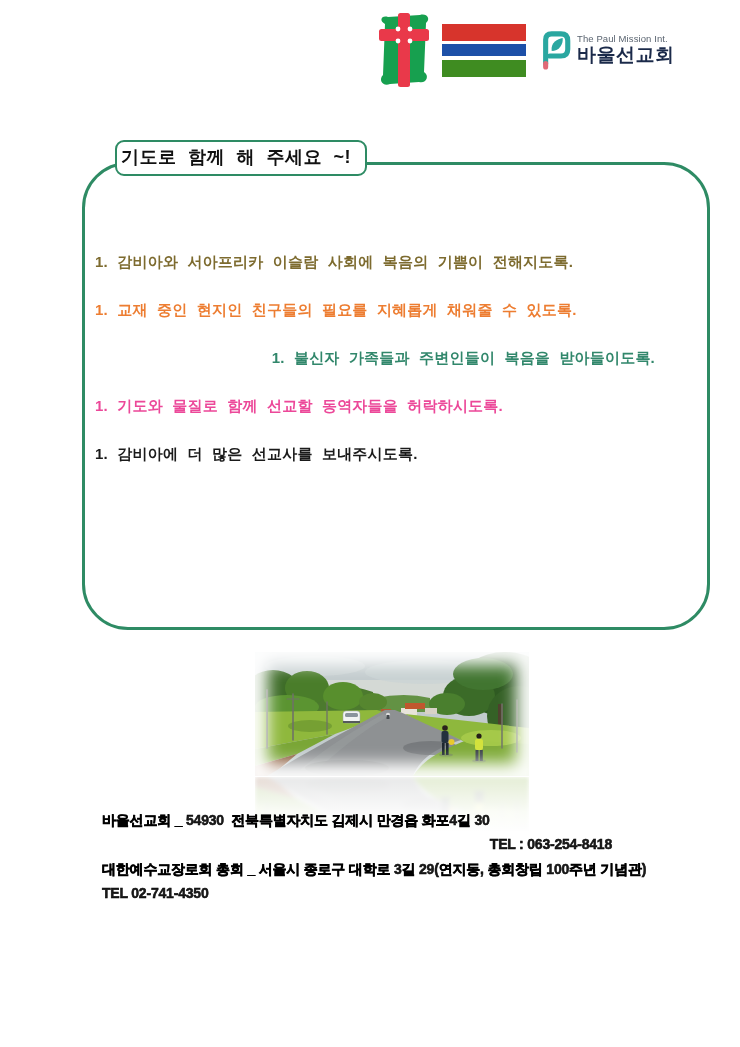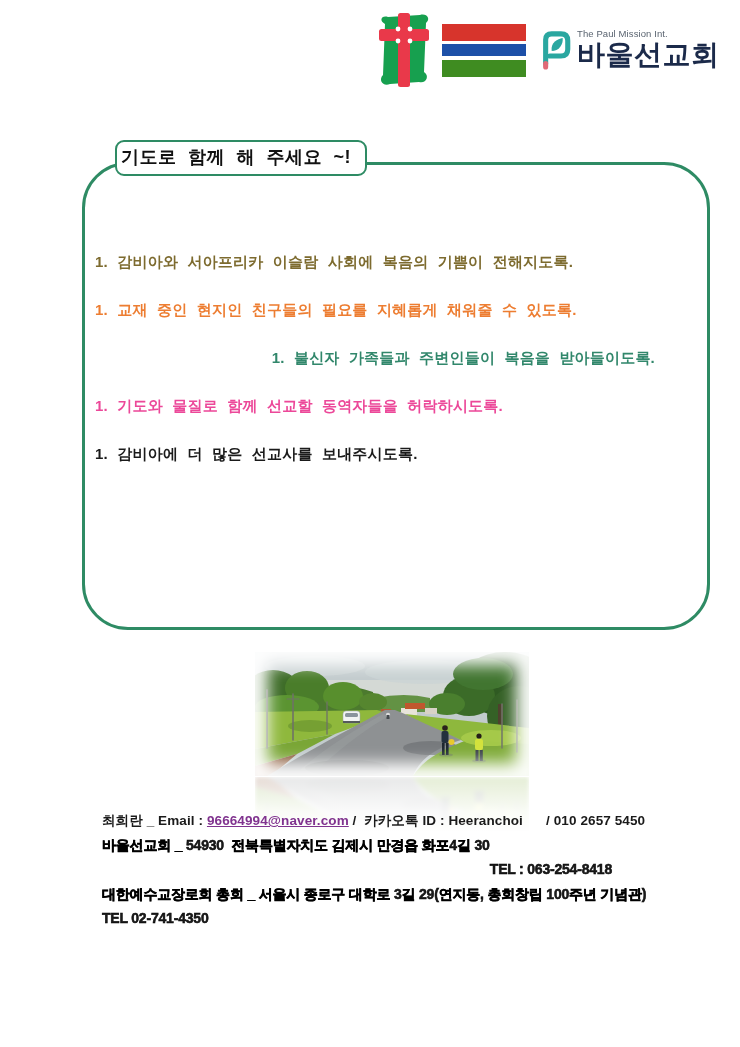"바울선교회" .pm-name { font-size: 28px -> 19px }
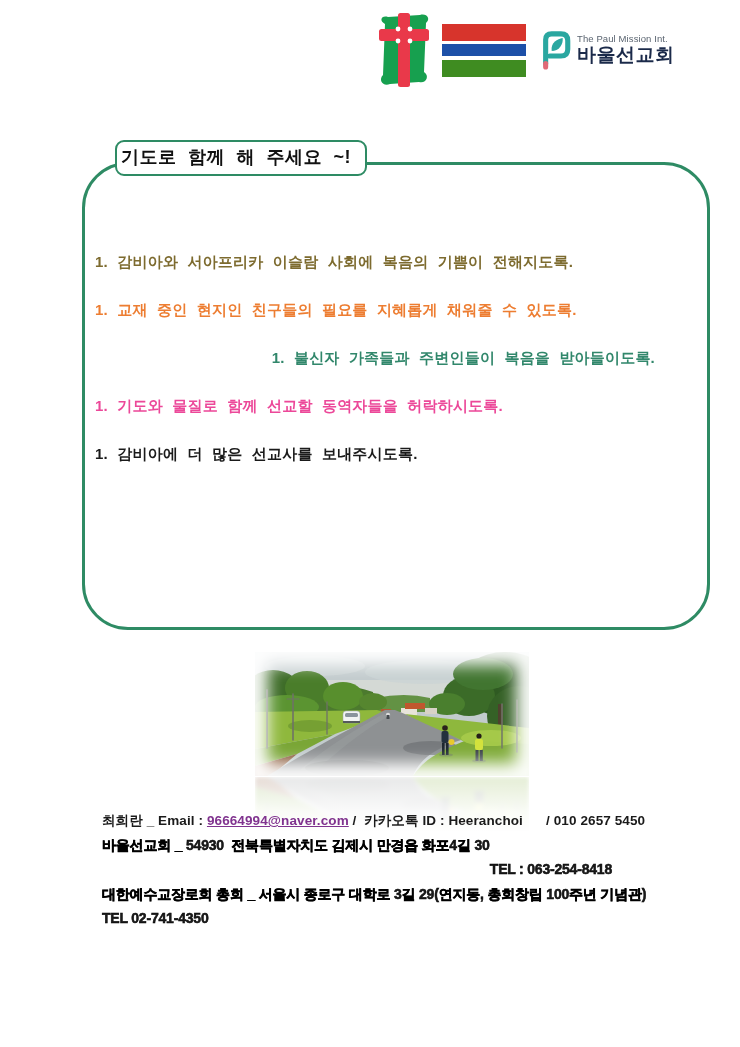"최희란 _ Email : 96664994@naver.com" div.c-line { html: <div><span>최희란 _ Email : </span><span>96664994@naver.com</span><span> / 카카오톡 ID : Heeranchoi / 010 2657 5450</span></div> -> none }
